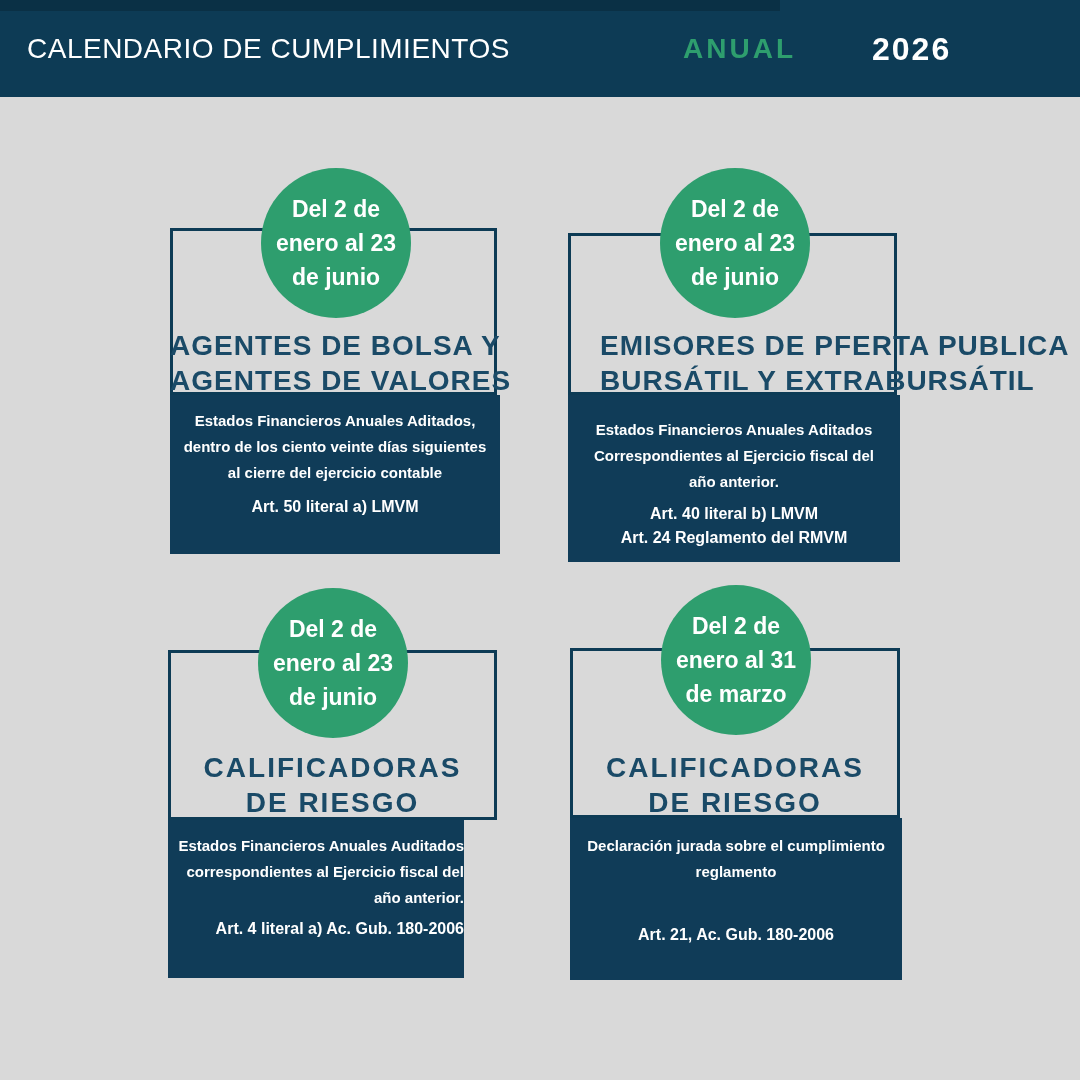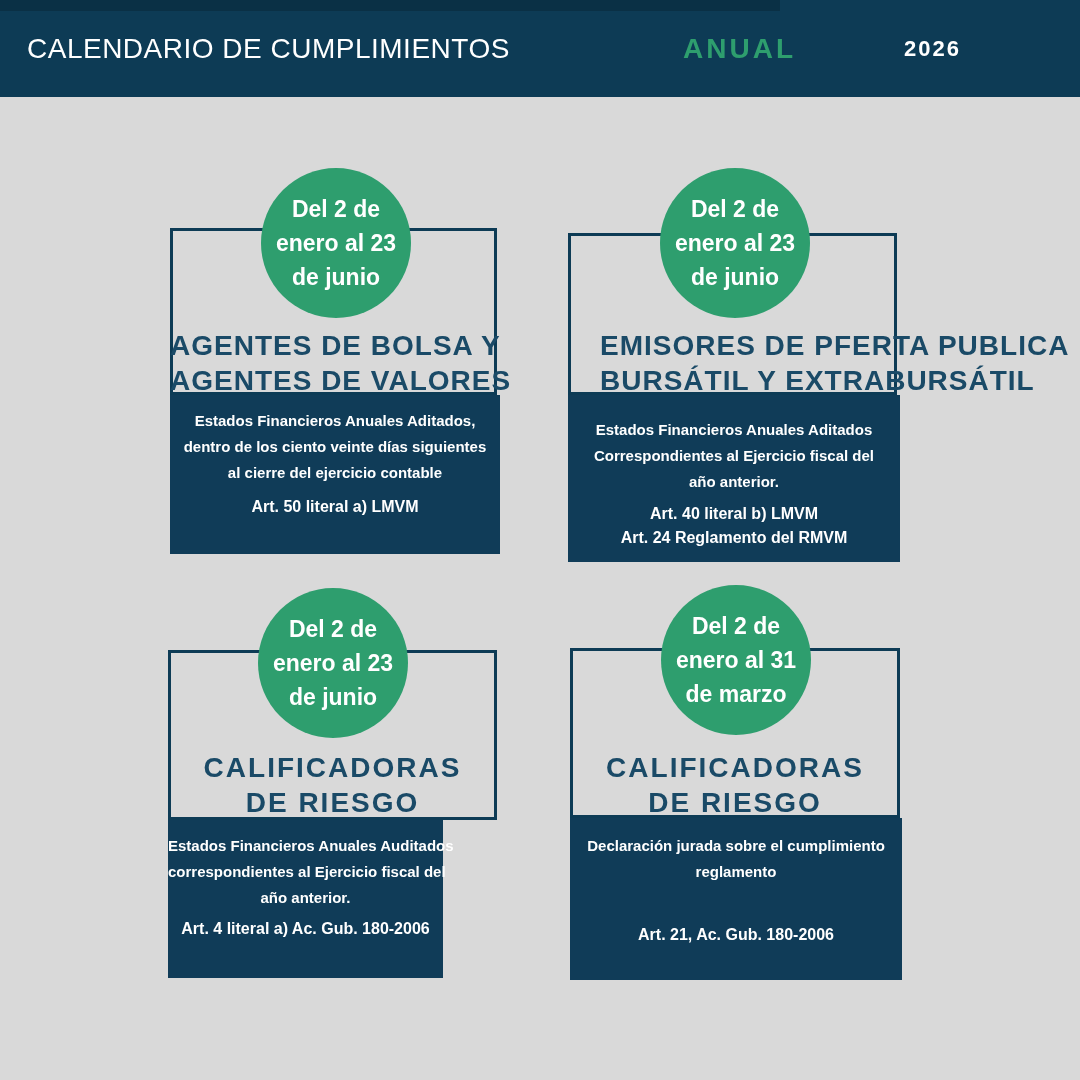"2026" .header-year { font-size: 22px -> 32px; left: 904px -> 872px }
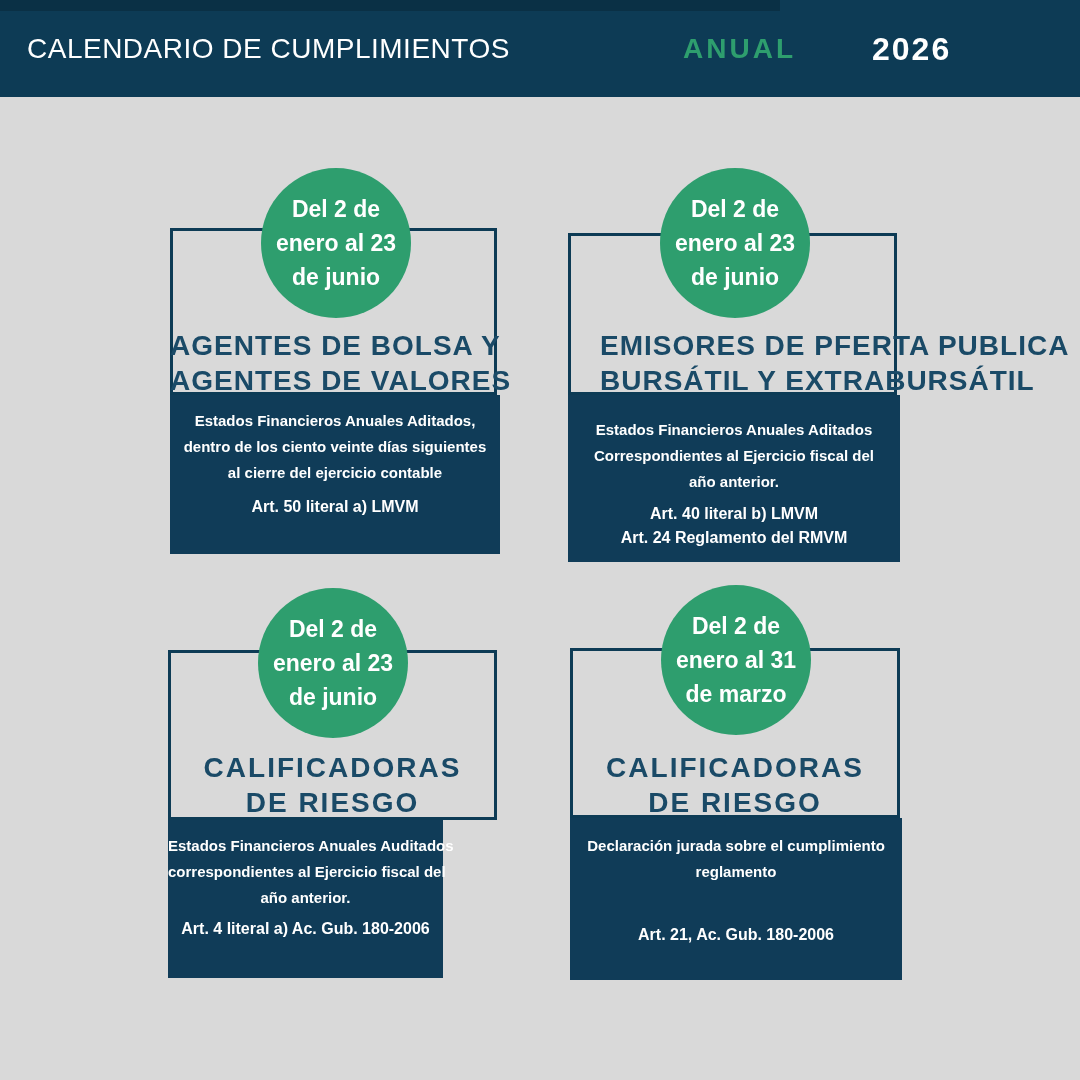"Estados Financieros Anuales Auditados" div.footer { text-align: none -> right; width: 275px -> 296px }
